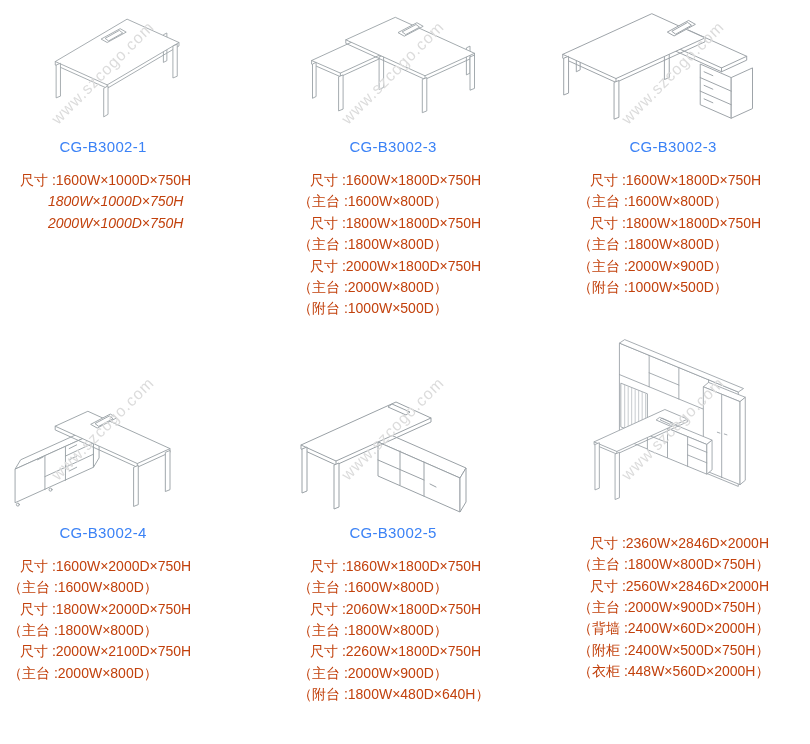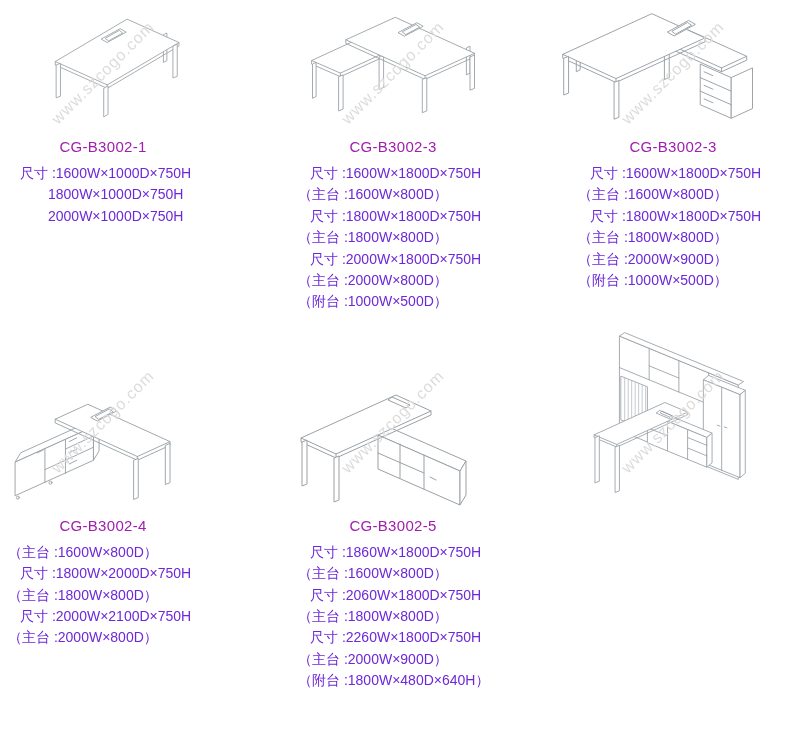"CG-B3002-1" .model { color: #a21caf -> #3b82f6 }
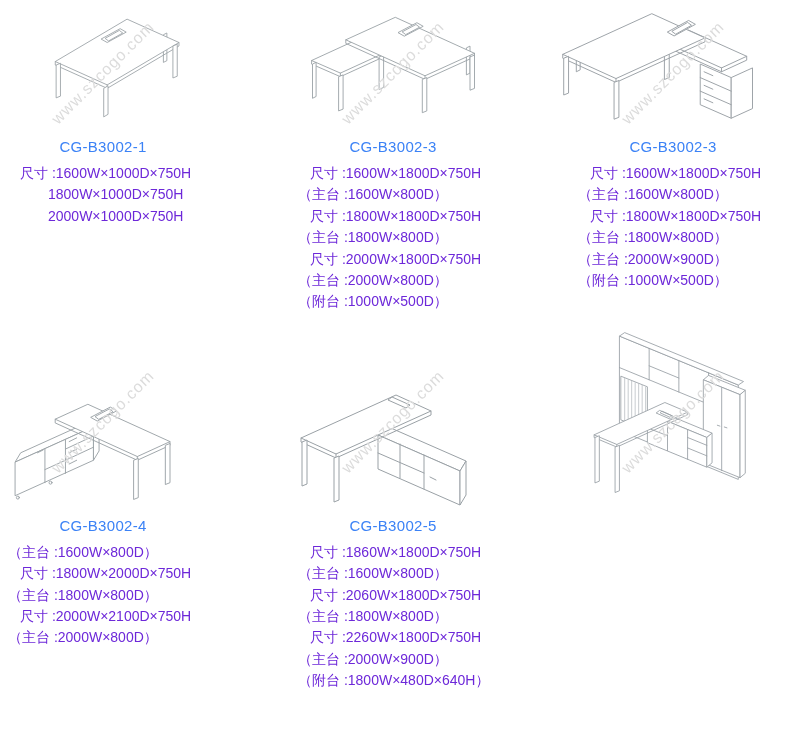"尺寸 :1600W×1000D×750H" .specs { color: #6d28d9 -> #c2410c; margin: 8px 0 0 0 -> 15px 0 0 0 }
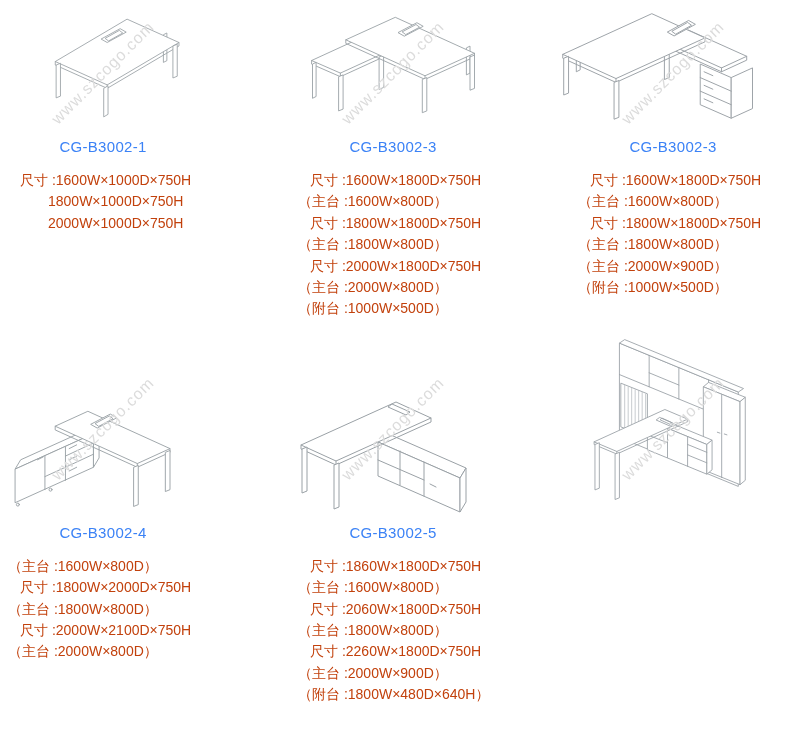"1800W×1000D×750H" .specs li.indent { font-style: none -> italic }
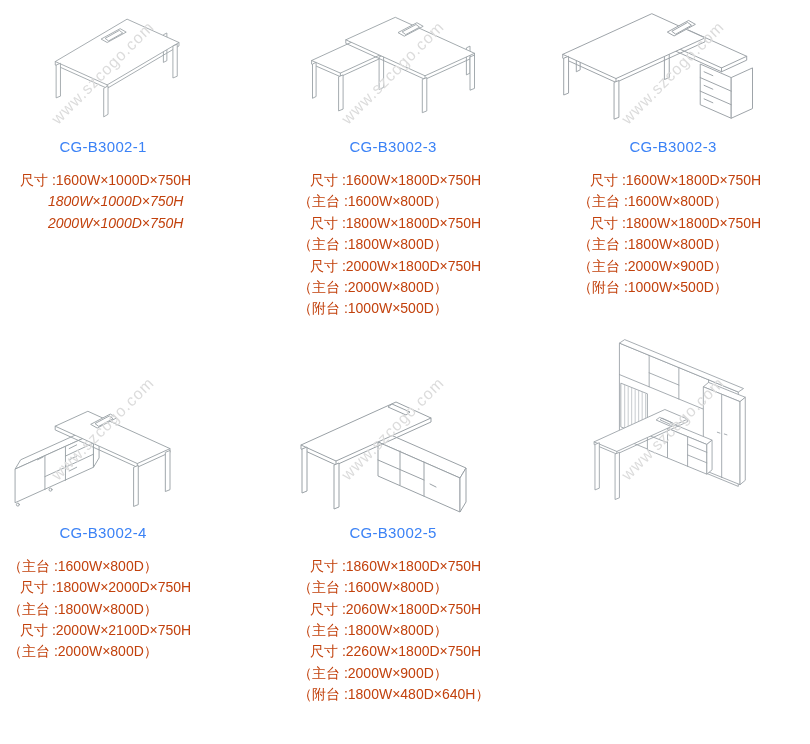"尺寸 :2360W×2846D×2000H" ul.specs { html: none -> <ul> <li>尺寸 :2360W×2846D×2000H</li> <li>（主台 :1800W×800D×750H）</li> <li>尺寸 :2560W×2846D×2000H</li> <li>（主台 :2000W×900D×750H）</li> <li>（背墙 :2400W×60D×2000H）</li> <li>（附柜 :2400W×500D×750H）</li> <li>（衣柜 :448W×560D×2000H）</li> </ul> }
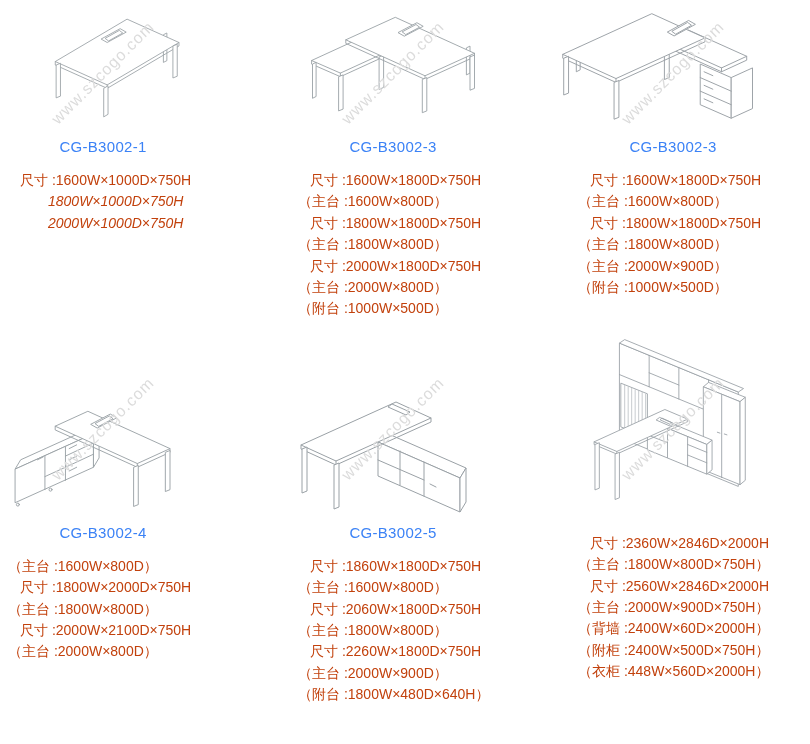"尺寸 :1600W×2000D×750H" li { html: none -> <li>尺寸 :1600W×2000D×750H</li> }
